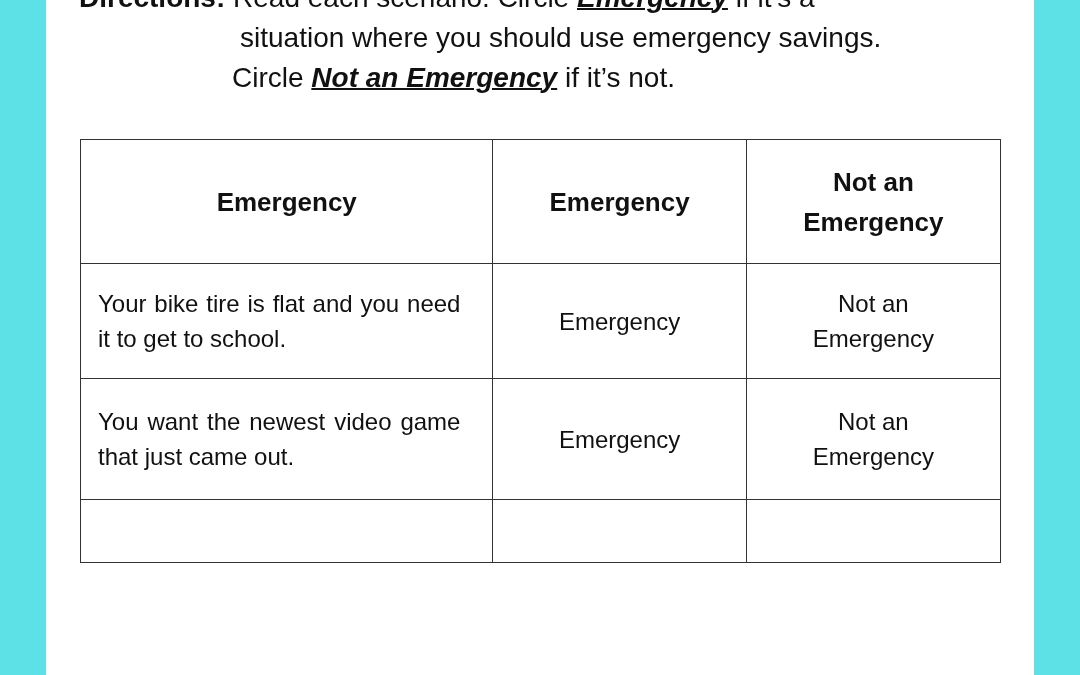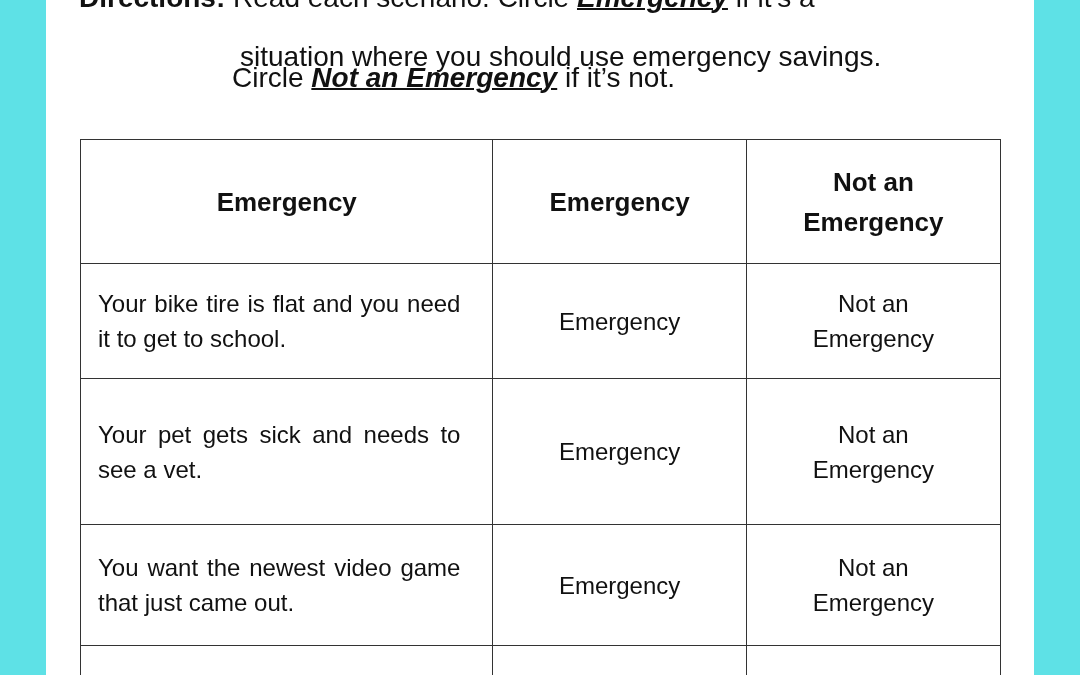"situation where you should use" .l2 { margin-top: 19px -> none }
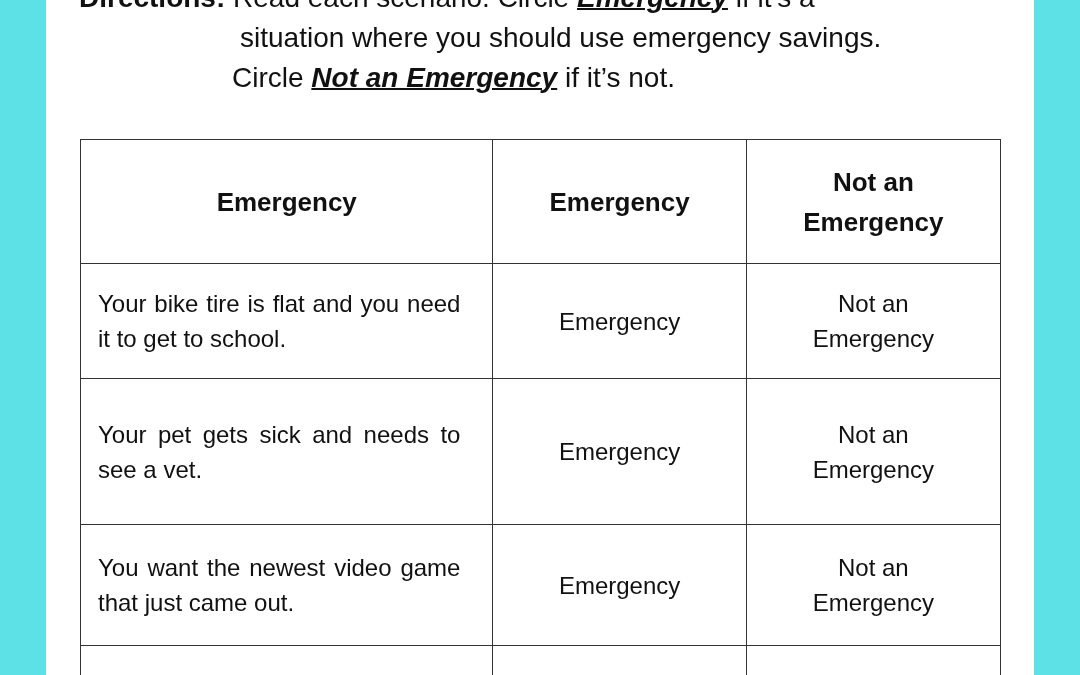"Your pet gets sick and" tr.r2 { html: <tr> <td>Your pet gets sick and needs to see a vet.</td> <td>Emergency</td> <td><span>Not an Emergency</span></td> </tr> -> none }
